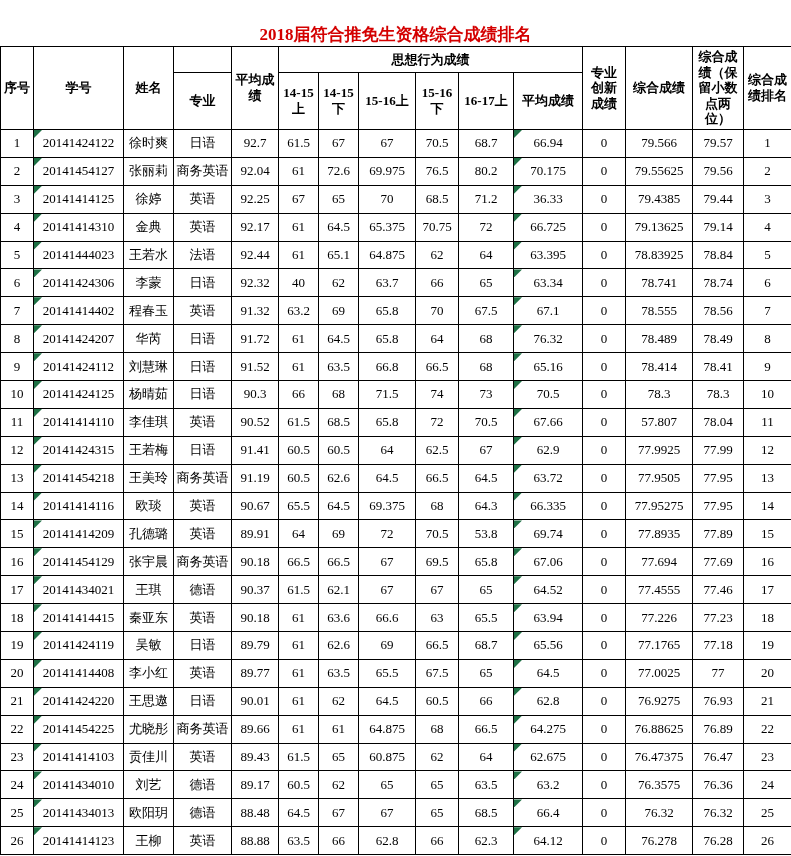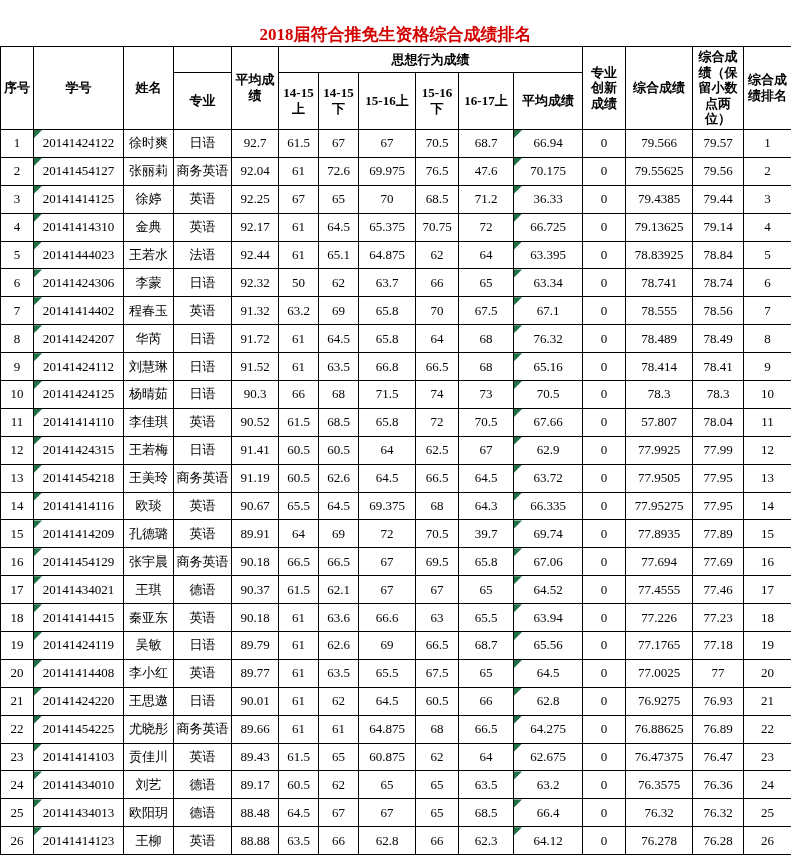"47.6" span { text: 47.6 -> 80.2 }
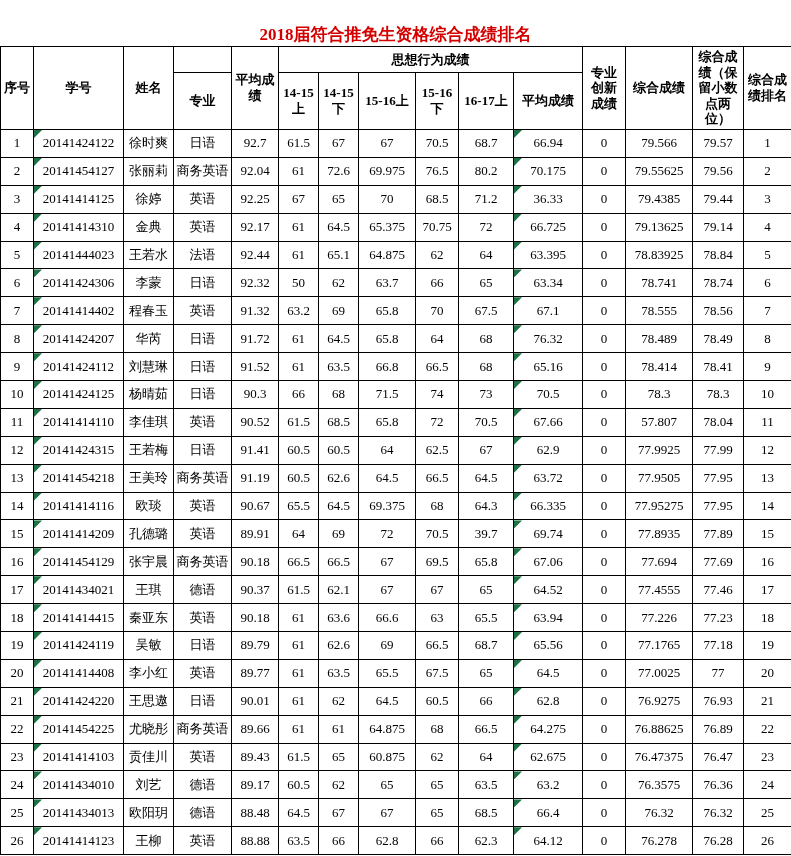"50" span { text: 50 -> 40 }
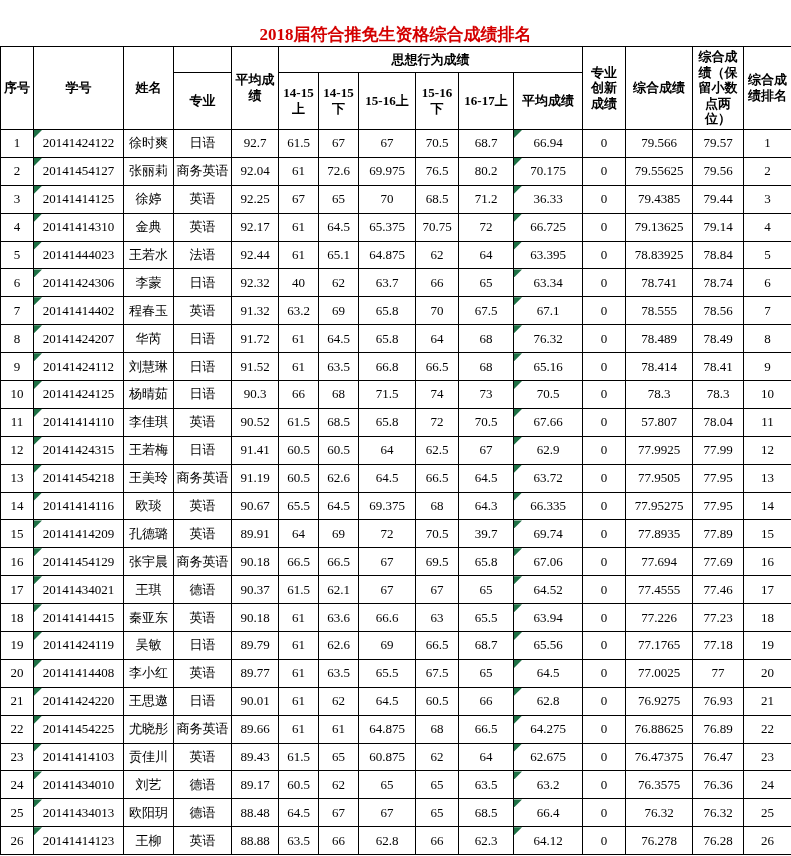"39.7" span { text: 39.7 -> 53.8 }
